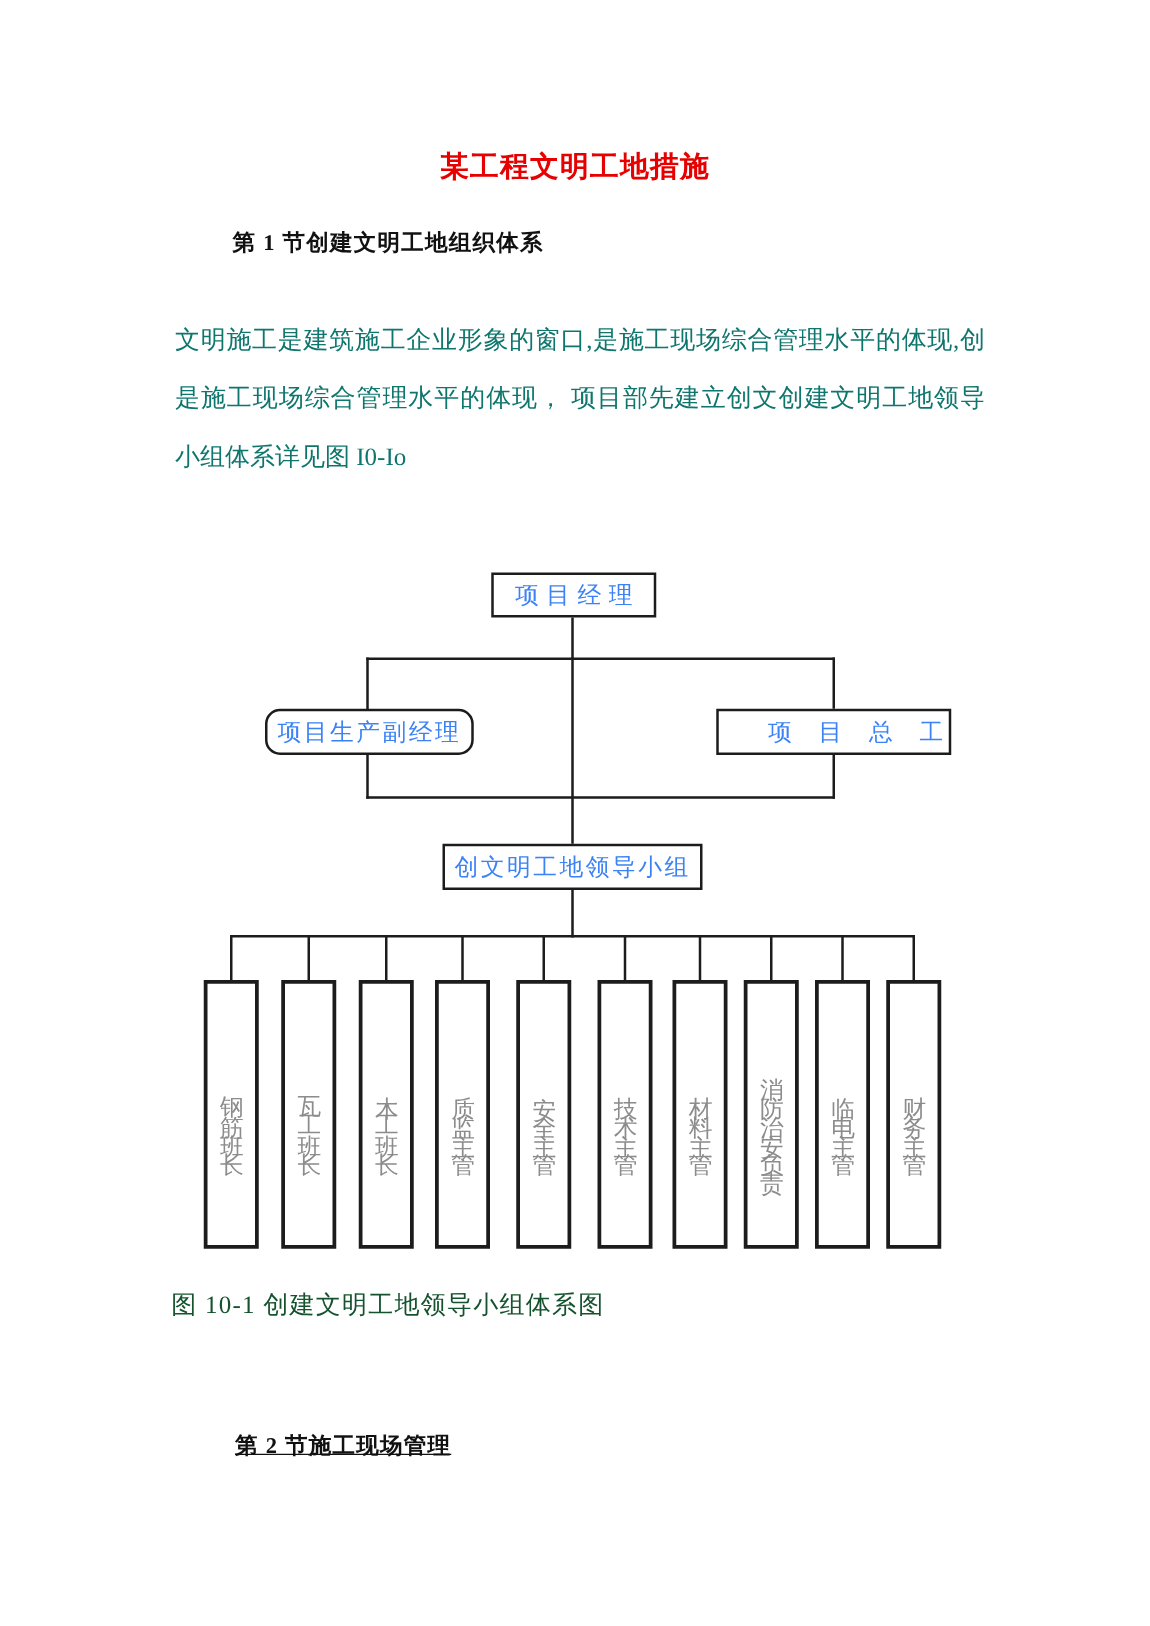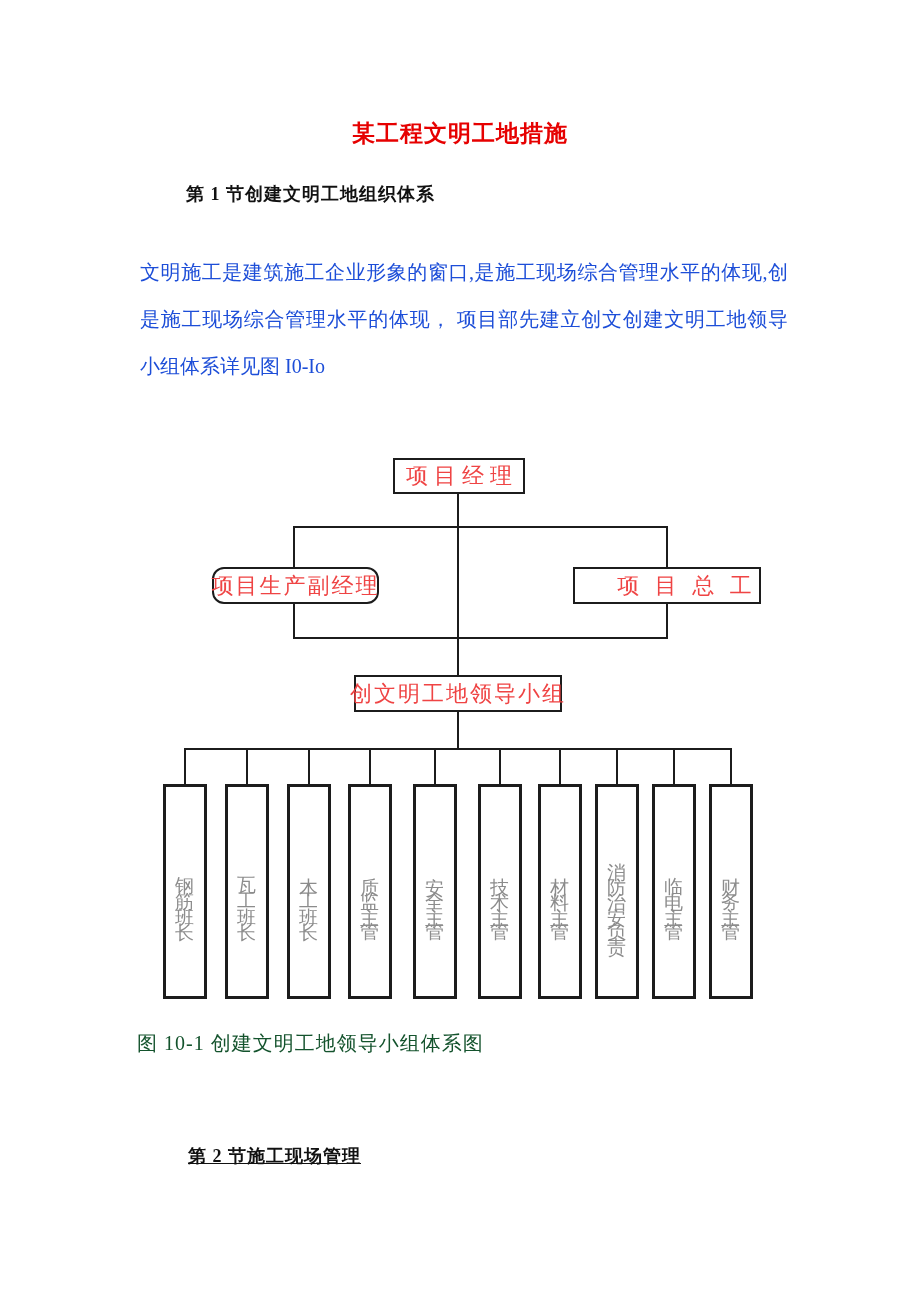"文明施工是建筑施工企业形象的窗口,是施工现场综合管理水平的体现,创" .paragraph { color: #1d4ed8 -> #0f766e }
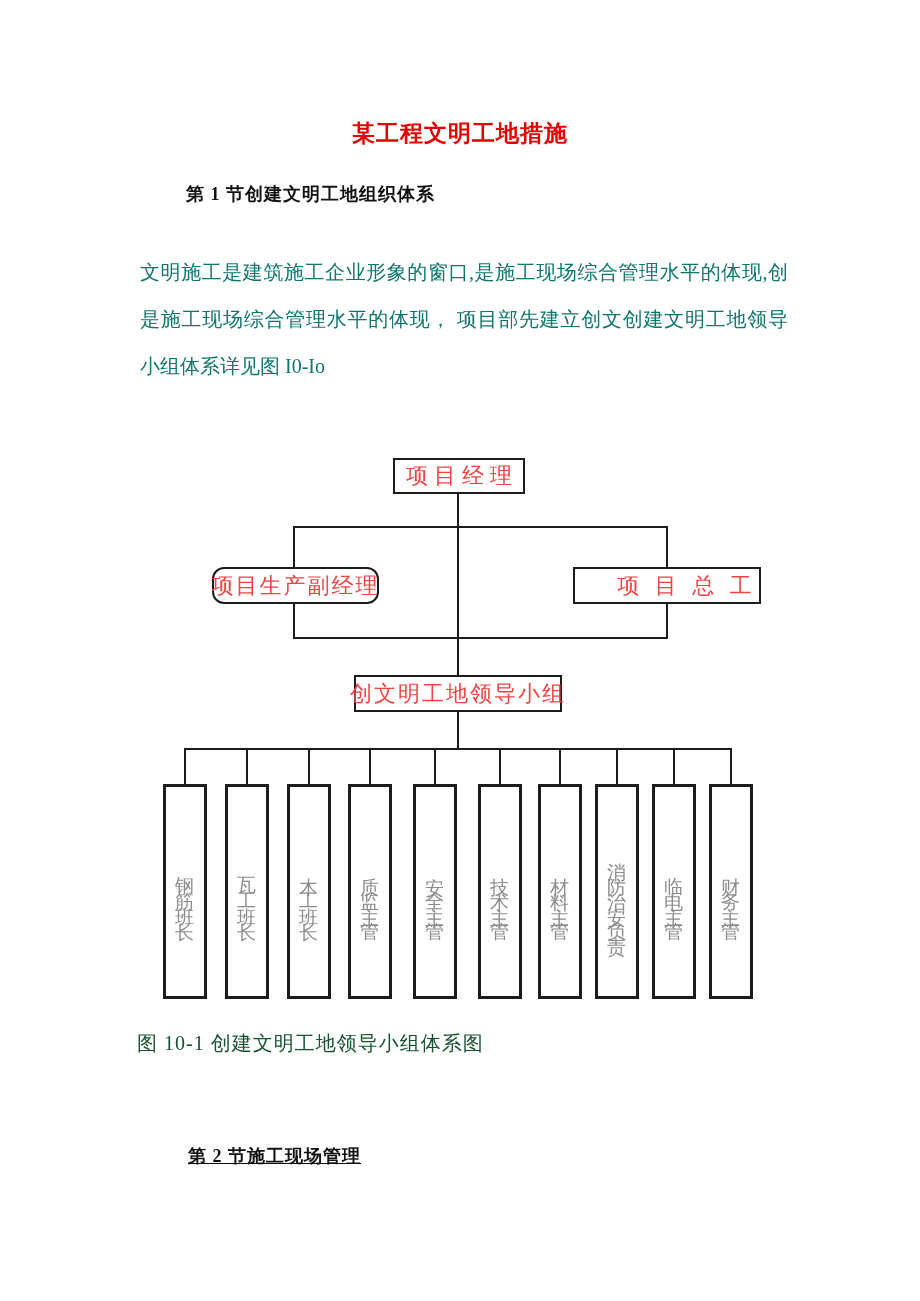"项目经理" .obox { color: #ef4444 -> #3b82f6; font-family: none -> Liberation Mono, monospace; font-size: 22px -> 19px }
